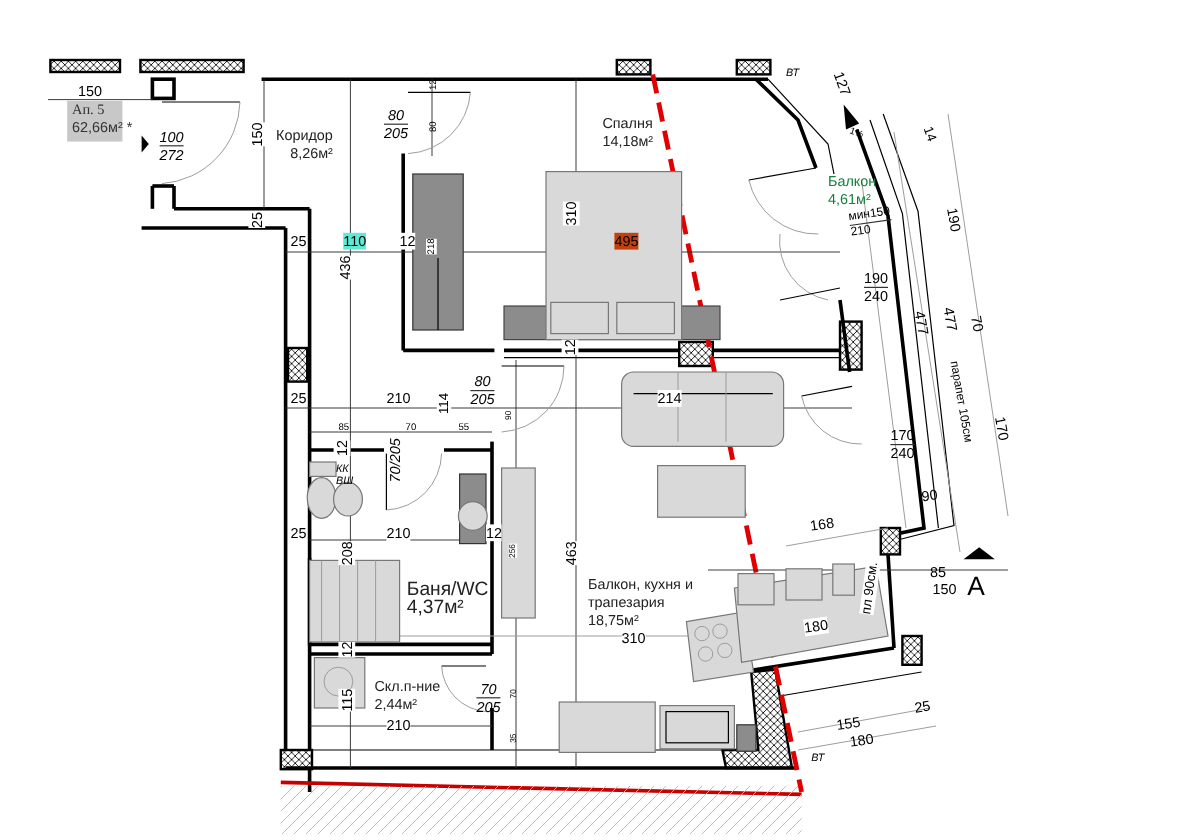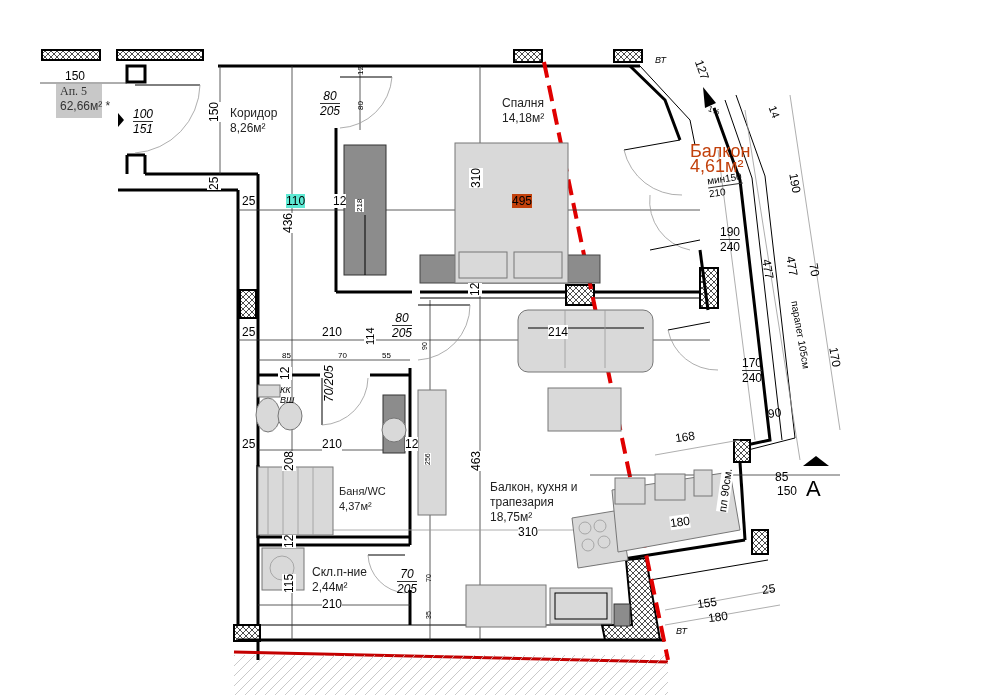"Коридор" div { text-align: none -> right }
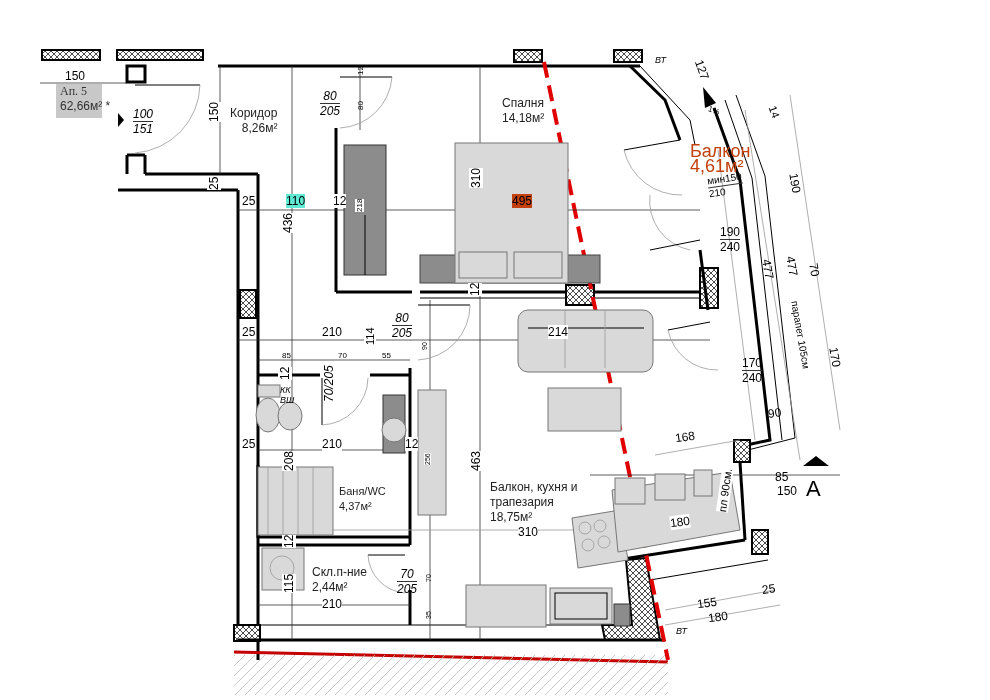"151" div { text: 151 -> 272 }
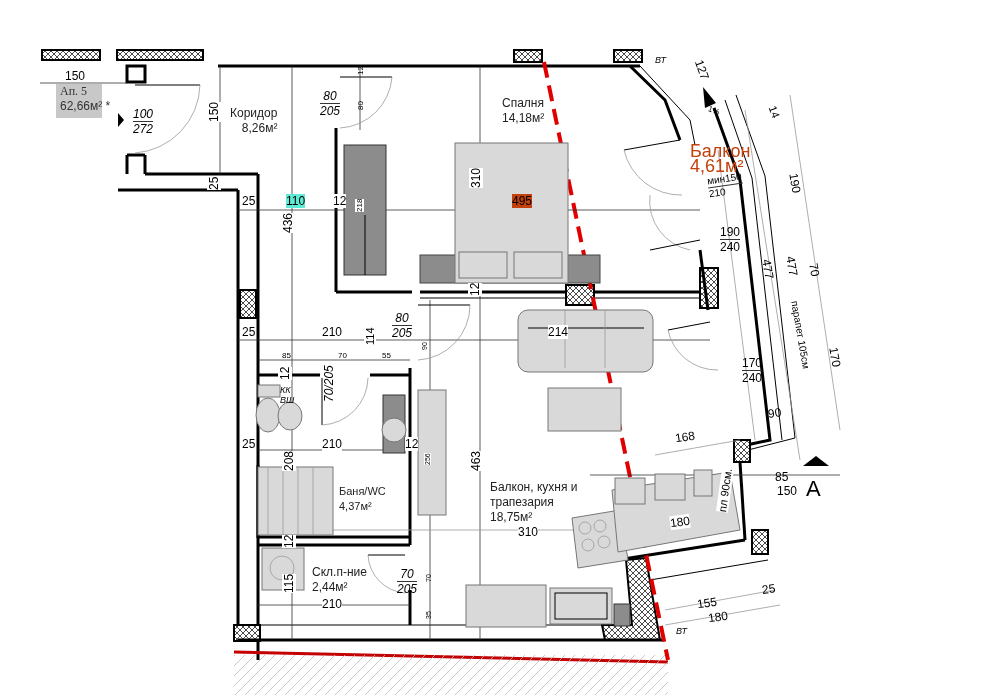"Балкон" div { color: #c2410c -> #15803d; font-size: 18px -> 12px }
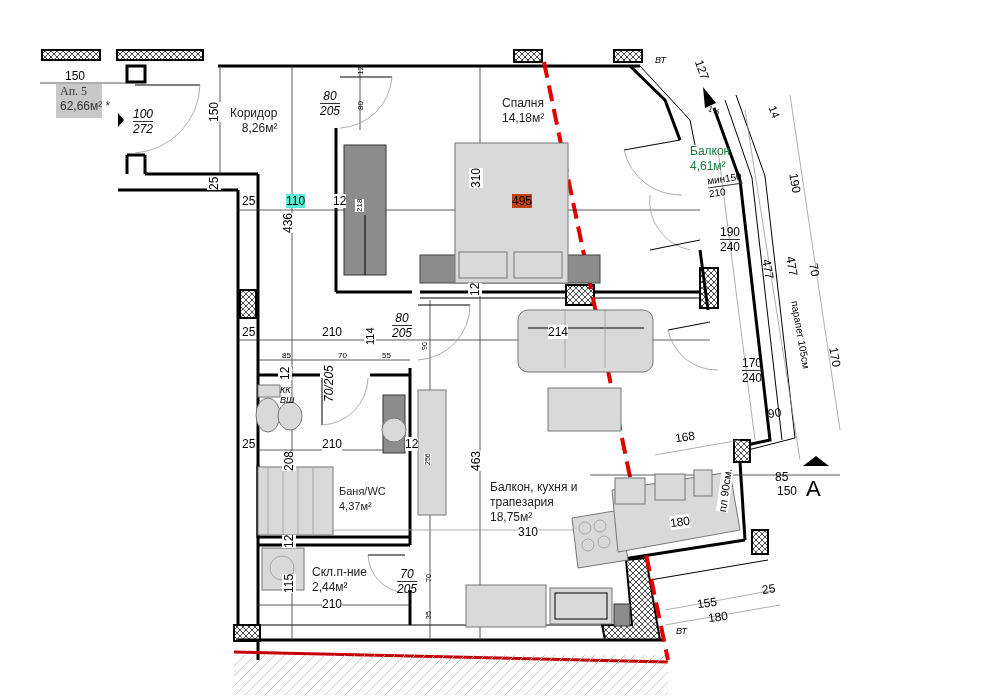"Баня/WC" div { font-size: 11px -> 16px }
